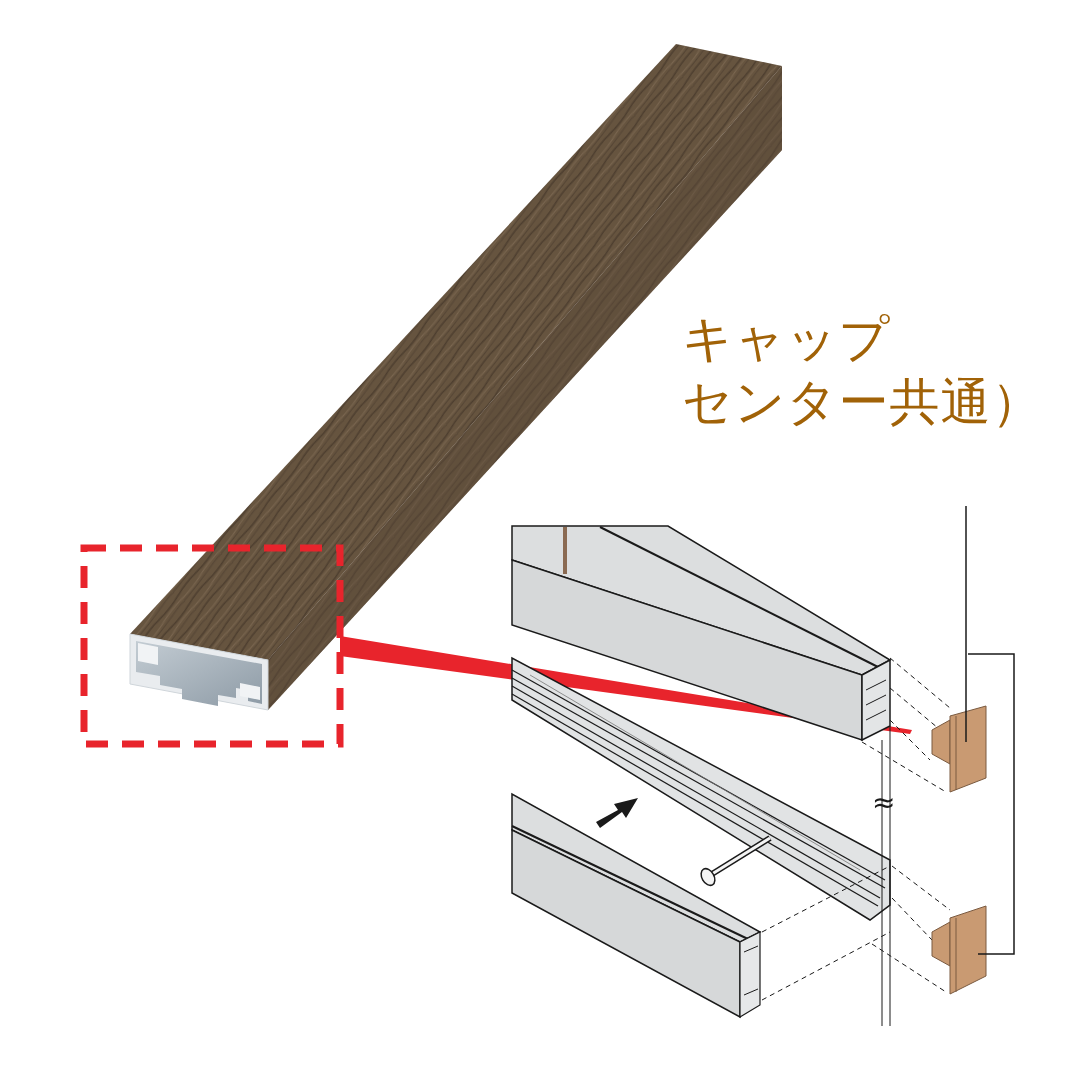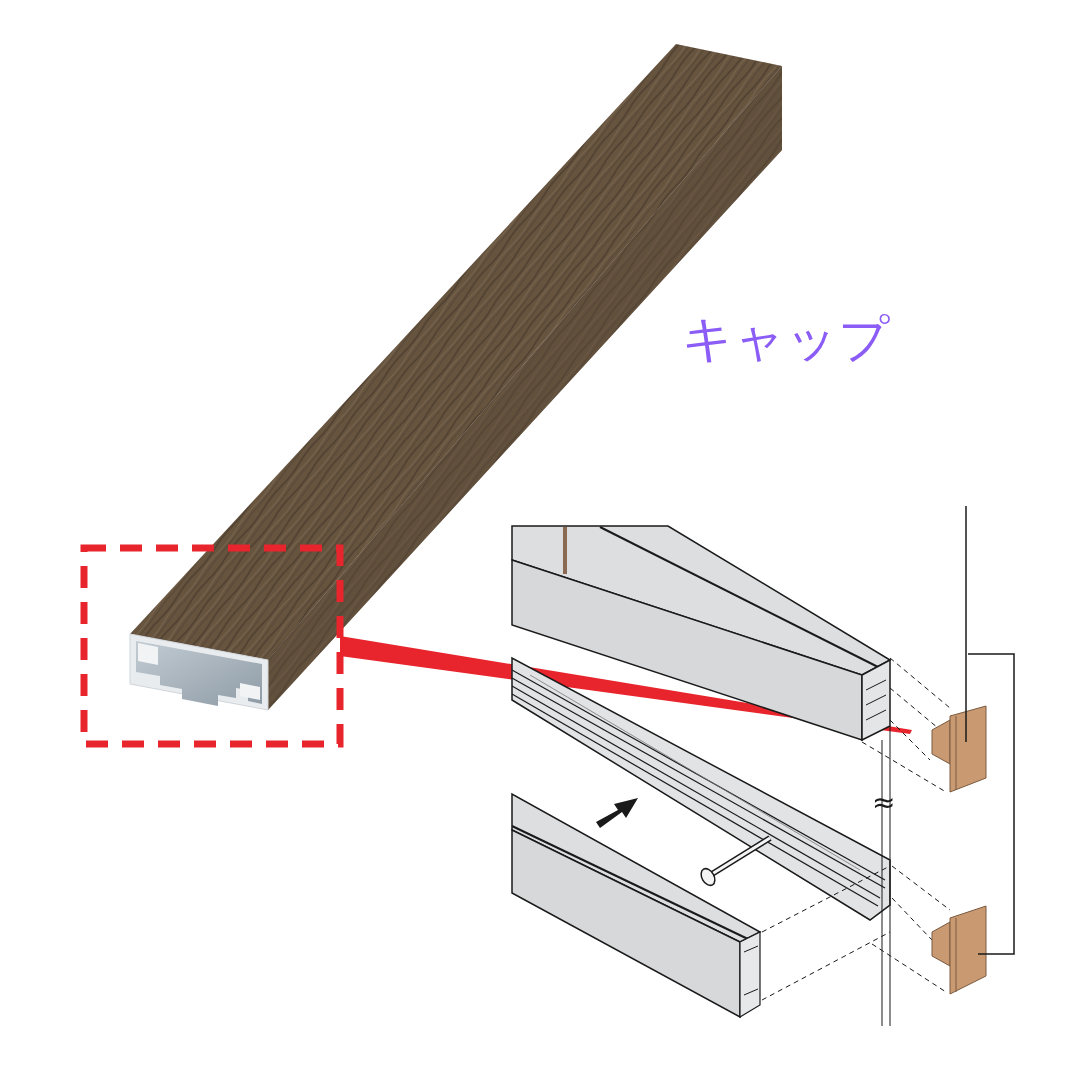"キャップ" .label { color: #8b5cf6 -> #a16207 }
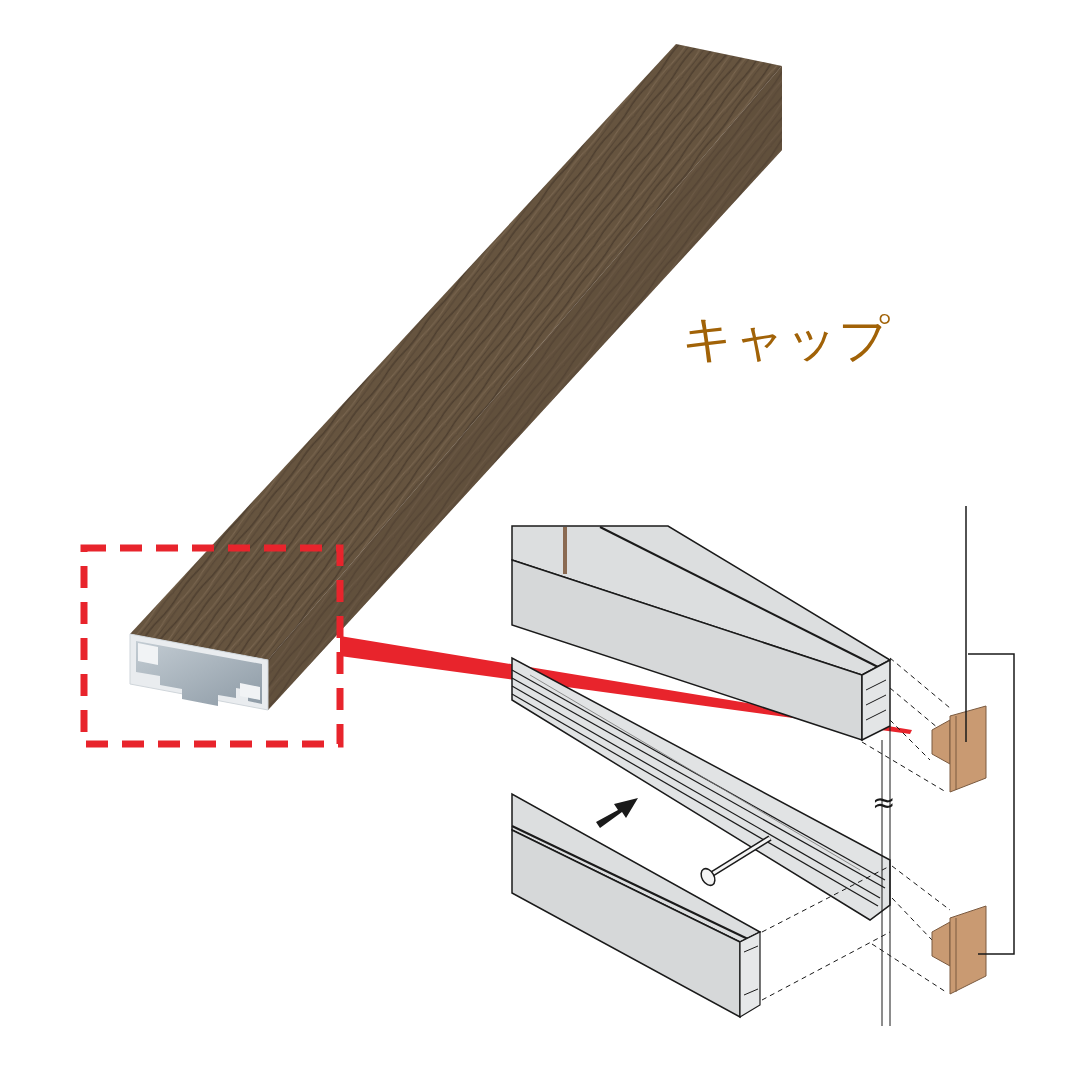"センター共通）" div { html: none -> <div>センター共通）</div> }
